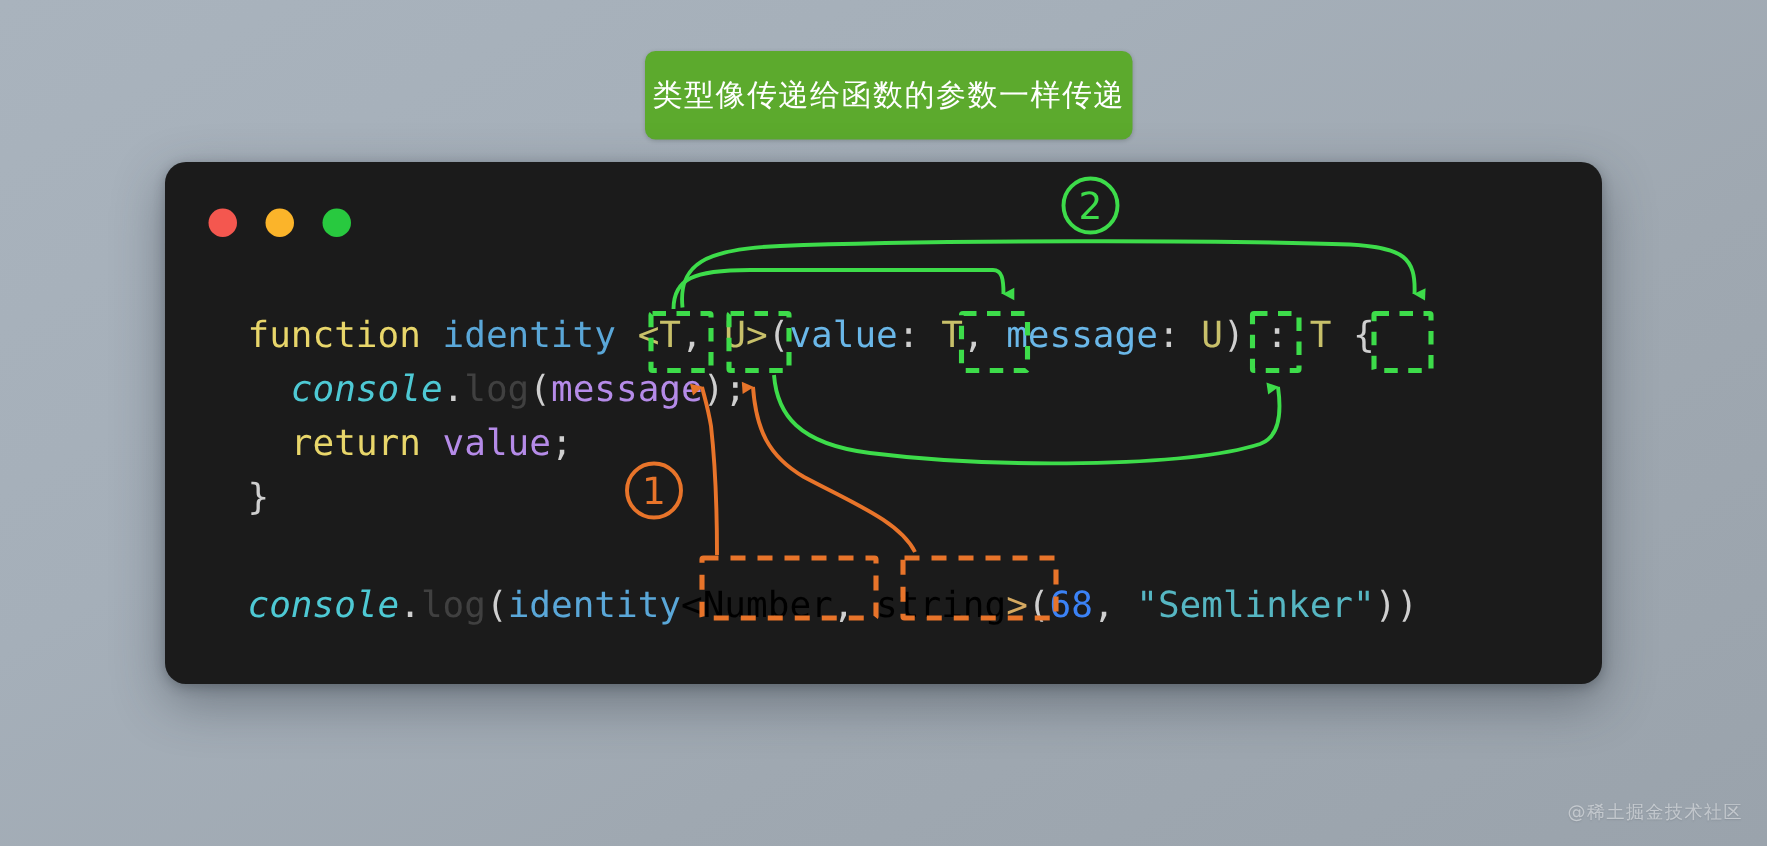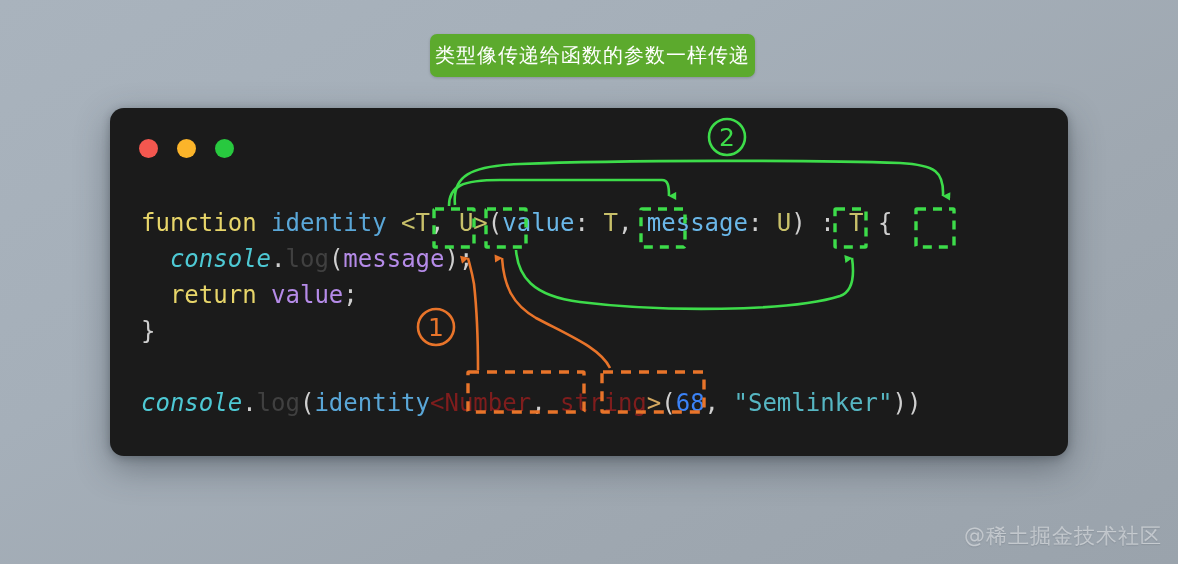"类型像传递给函数的参数一样传递" #banner { height: 43px -> 59px }
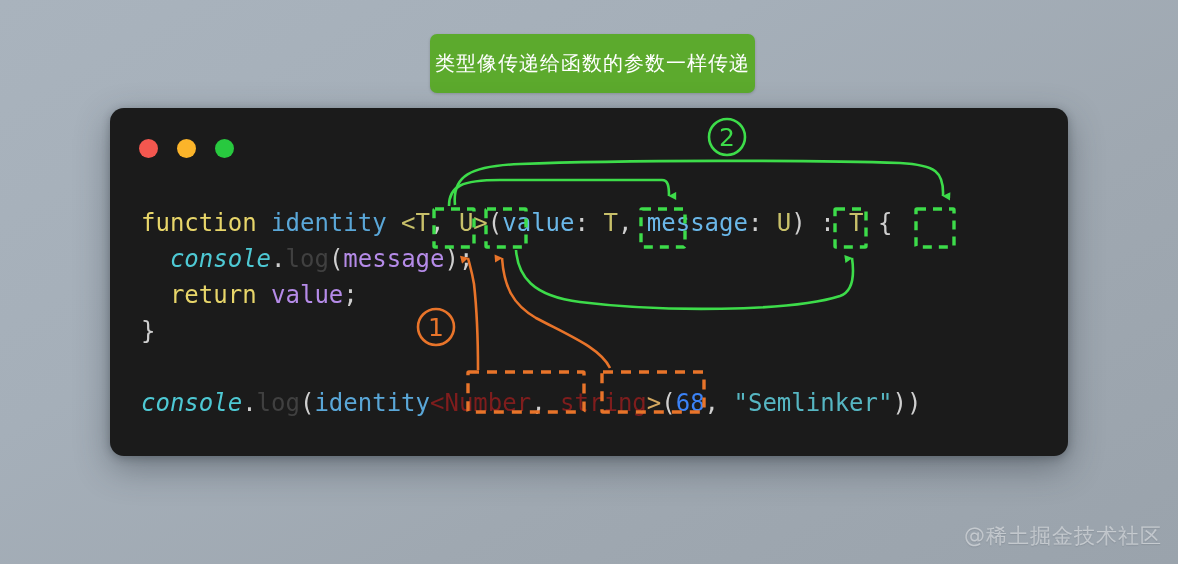"function identity <T, U>(value: T," .ln { margin-left: none -> 24px }
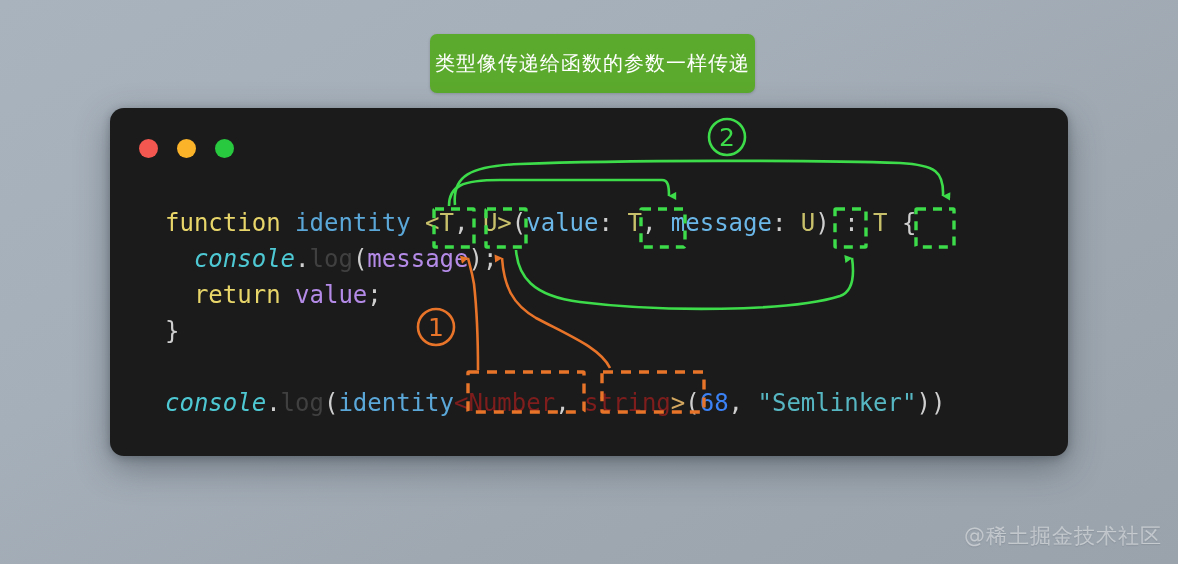"<Number" .gen { color: #7f1d1d -> #000000 }
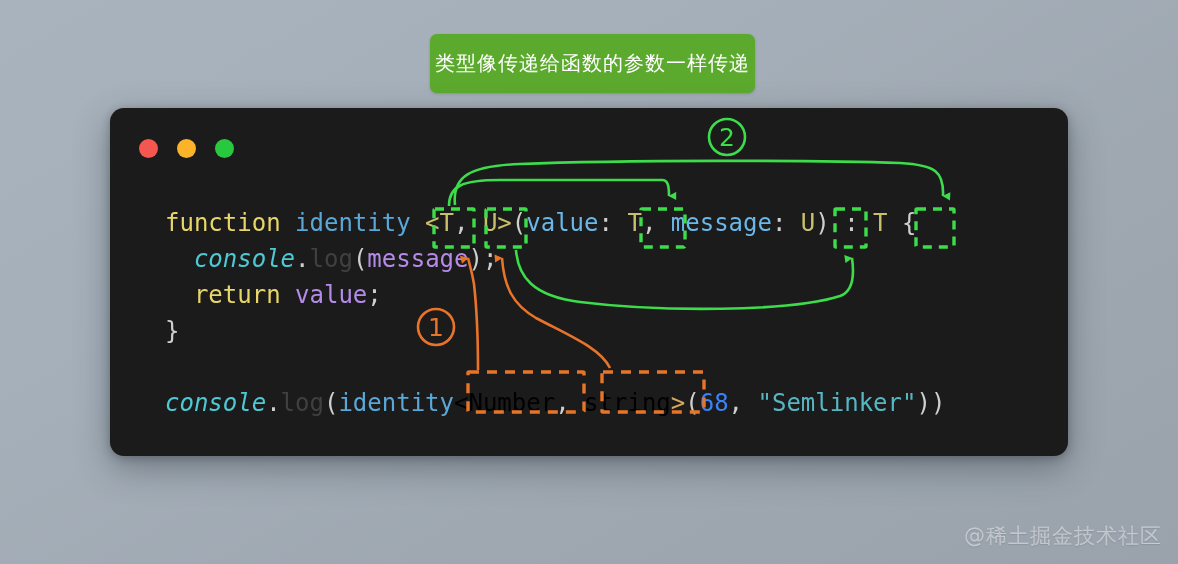"@稀土掘金技术社区" #watermark { font-size: 21px -> 12px }
